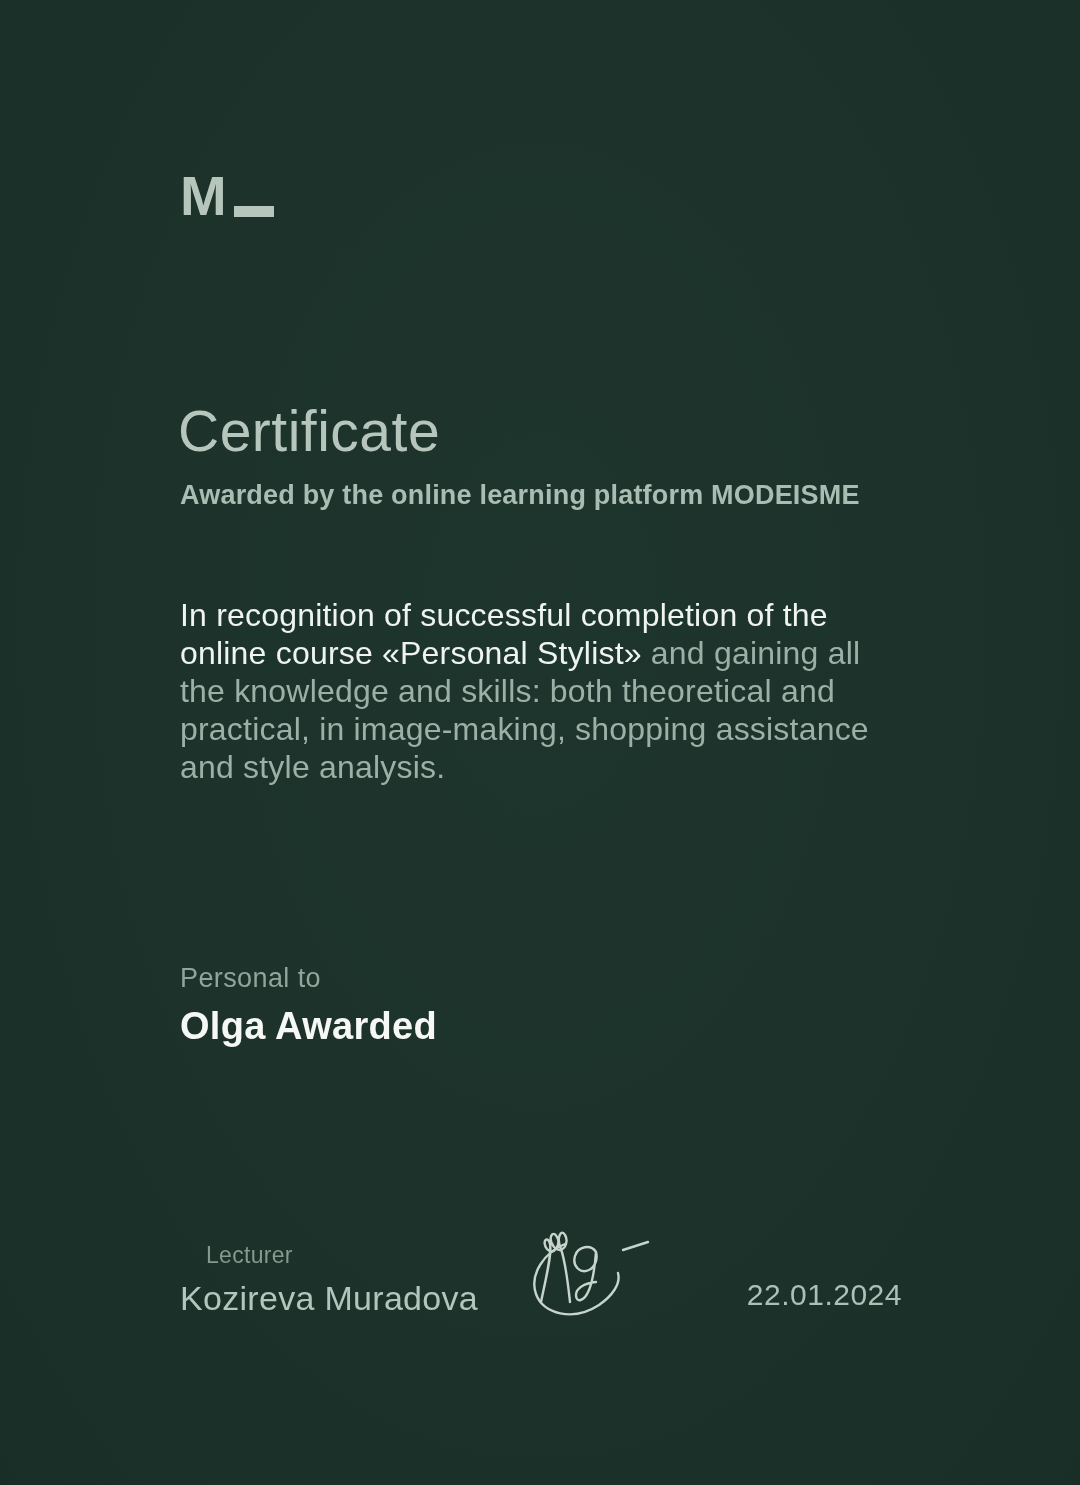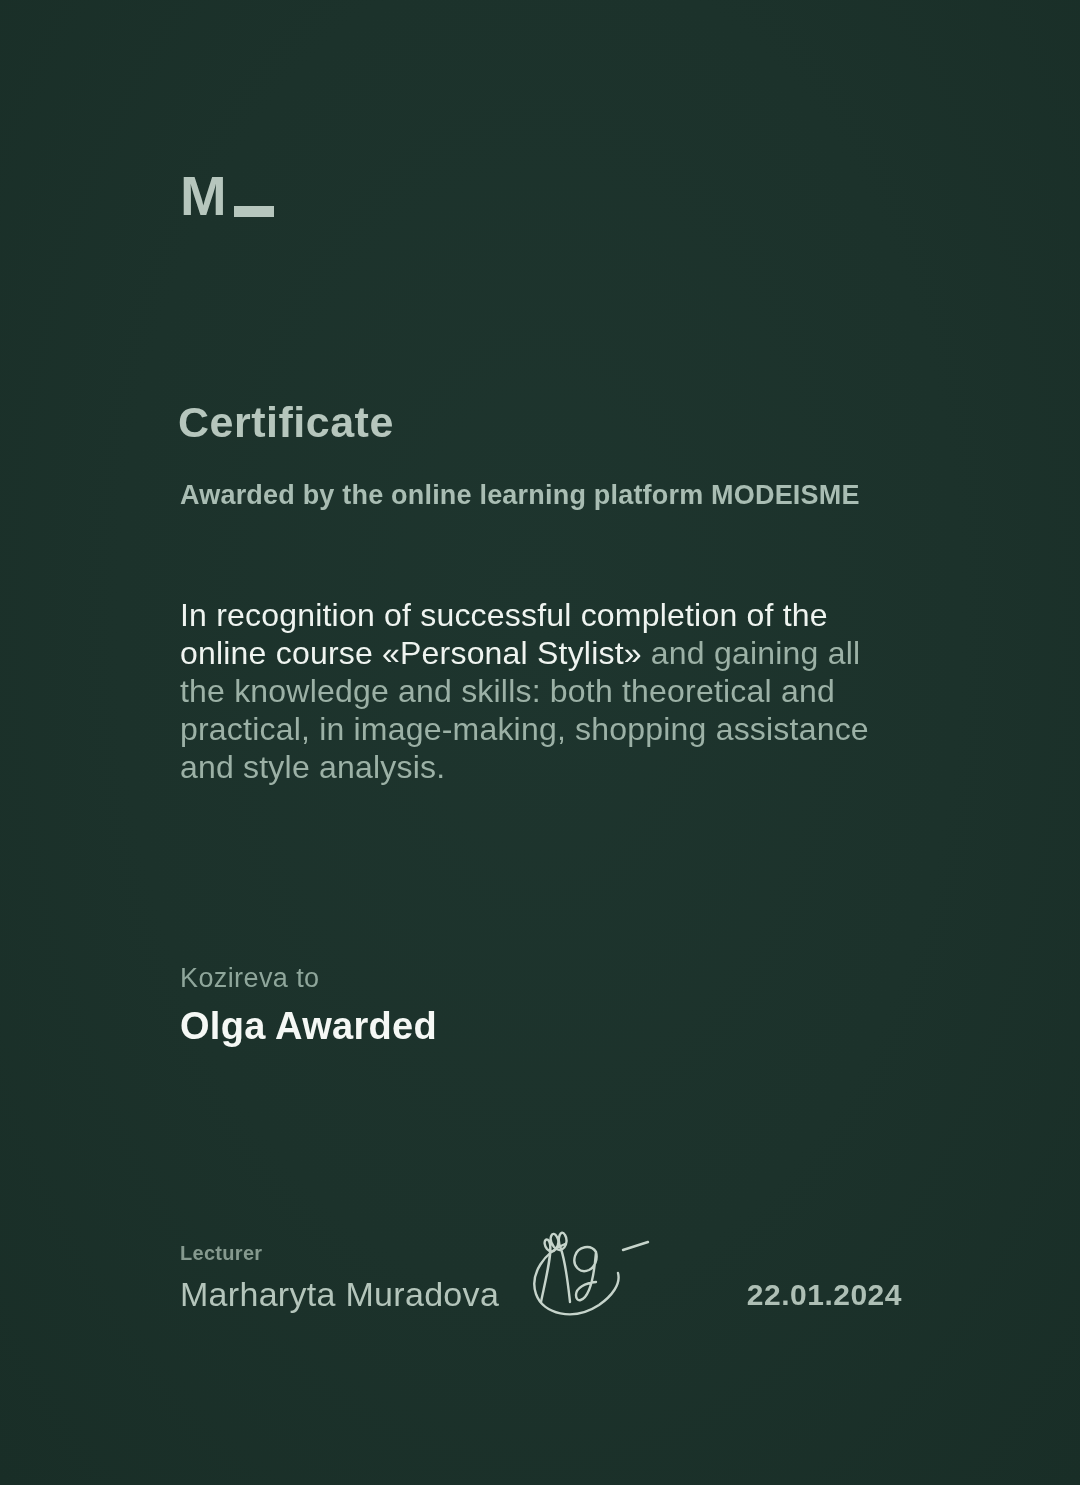"Certificate" .title { font-size: 43px -> 57px; font-weight: 700 -> 400 }
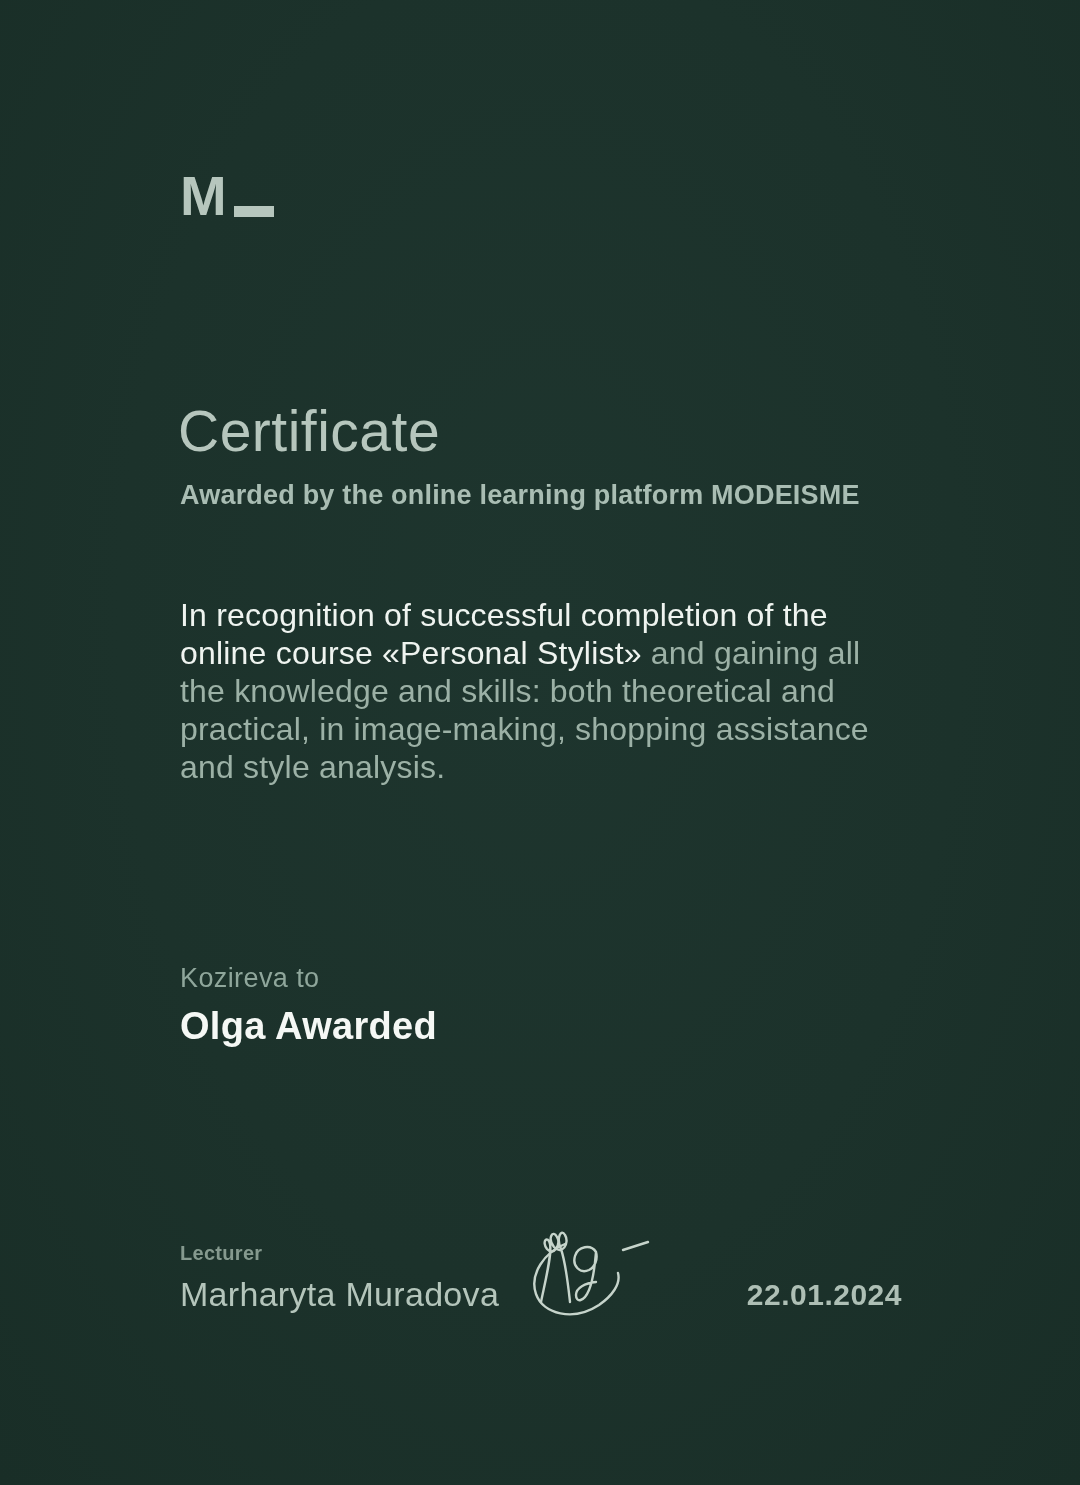"Kozireva to" div.presented-label { text: Kozireva -> Personal }
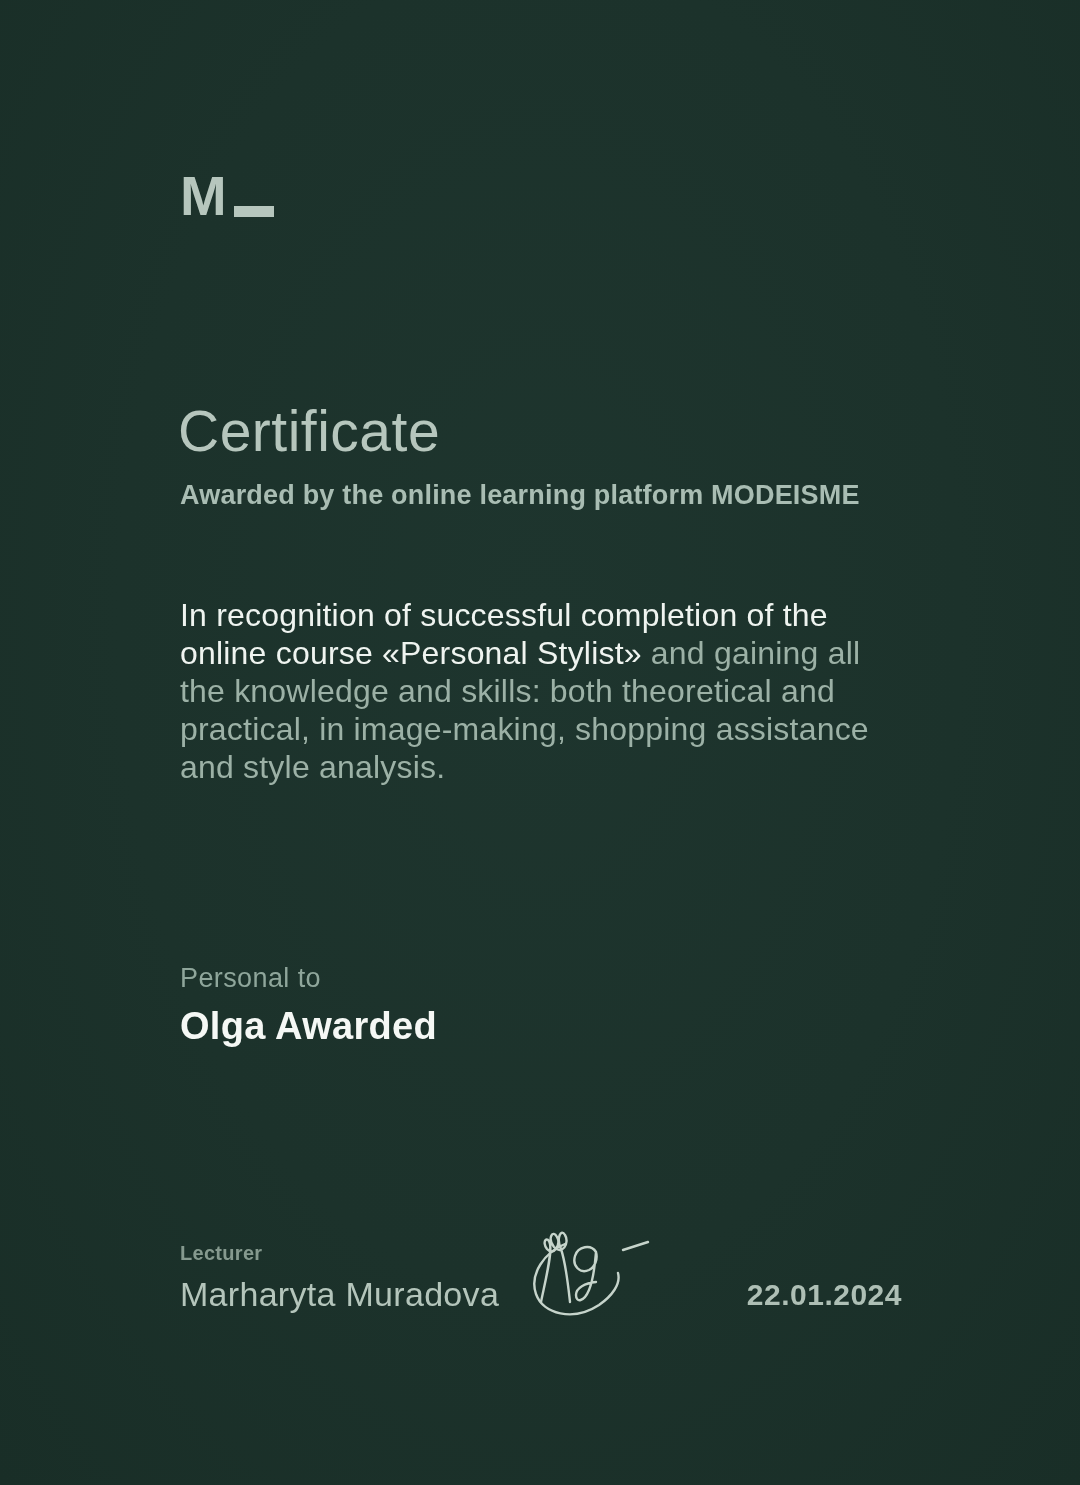"Lecturer" .lecturer-label { font-size: 20px -> 23px; font-weight: 700 -> 400; margin-left: none -> 26px }
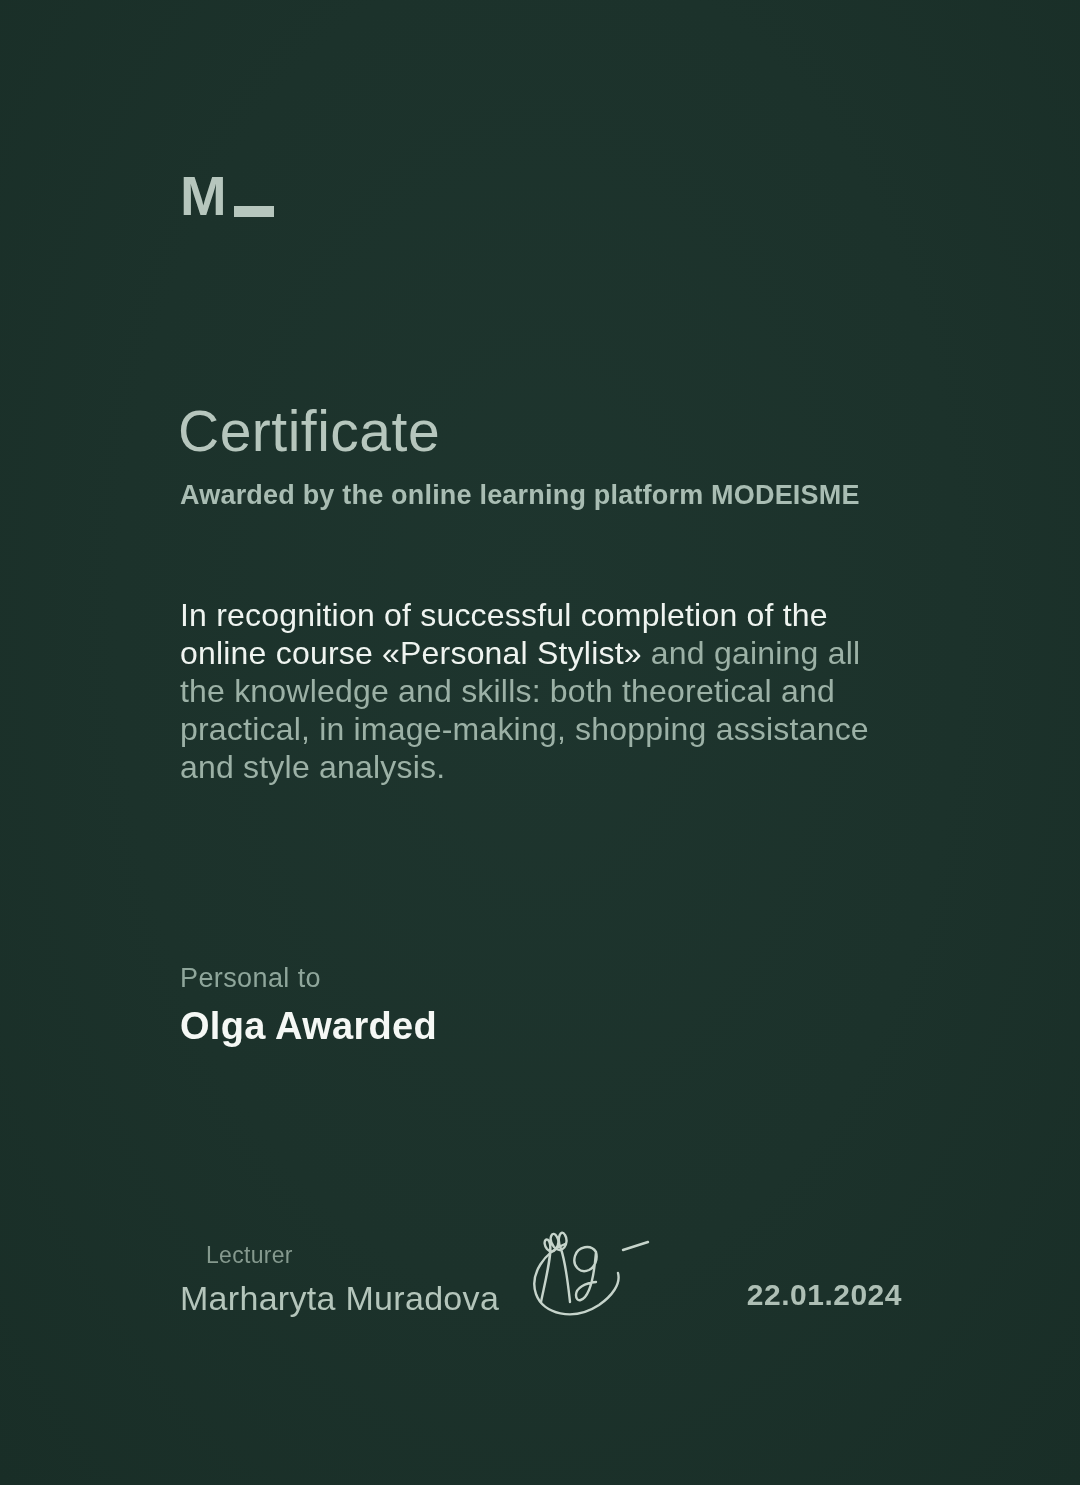"Marharyta Muradova" div.lecturer-name { text: Marharyta -> Kozireva }
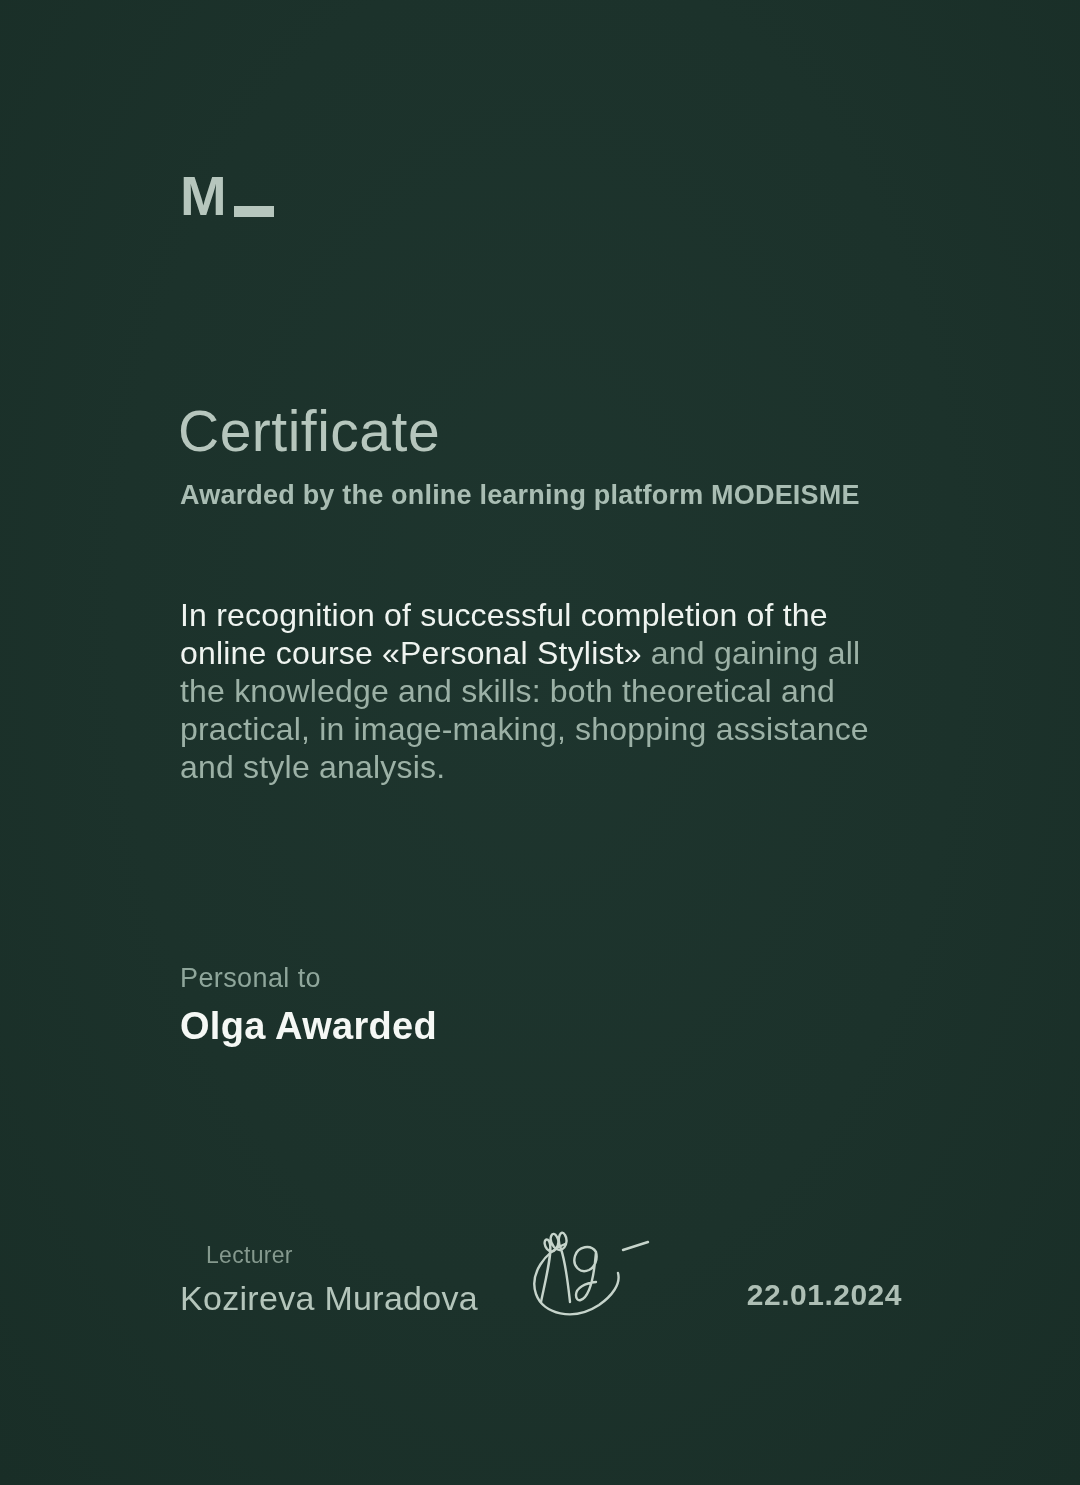"22.01.2024" .date { font-weight: 700 -> 400 }
